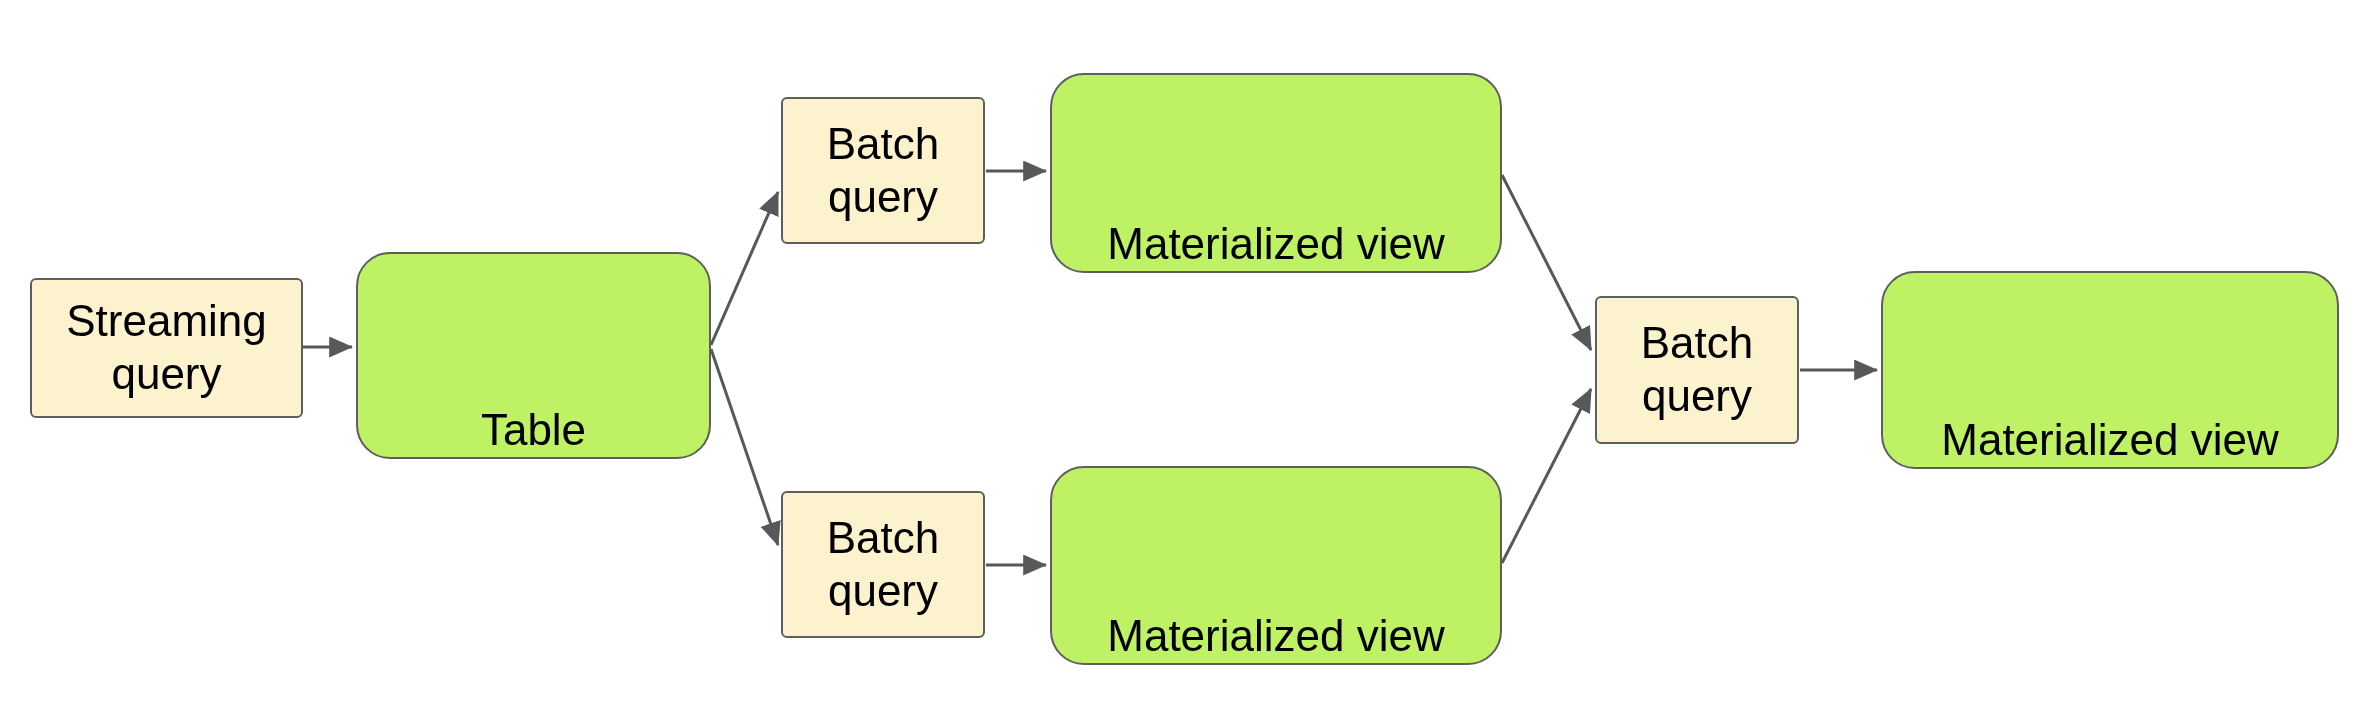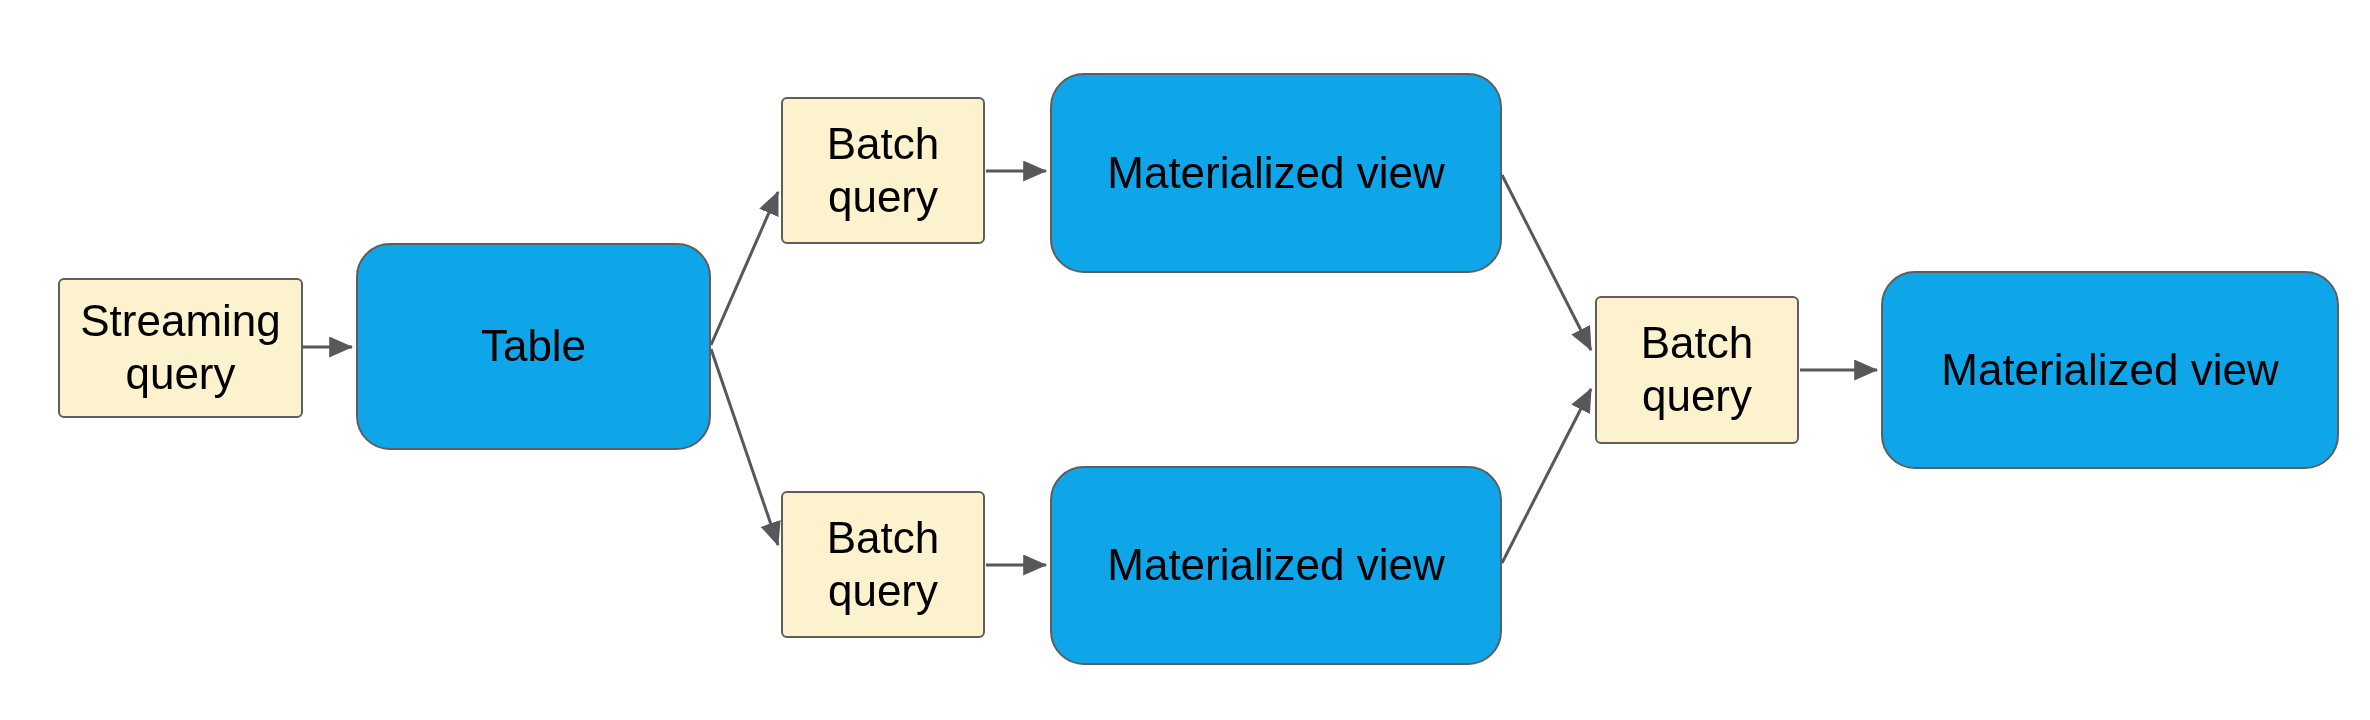"Materialized view" .node.view { align-items: none -> flex-end; background: #0ea5e9 -> #bef264 }
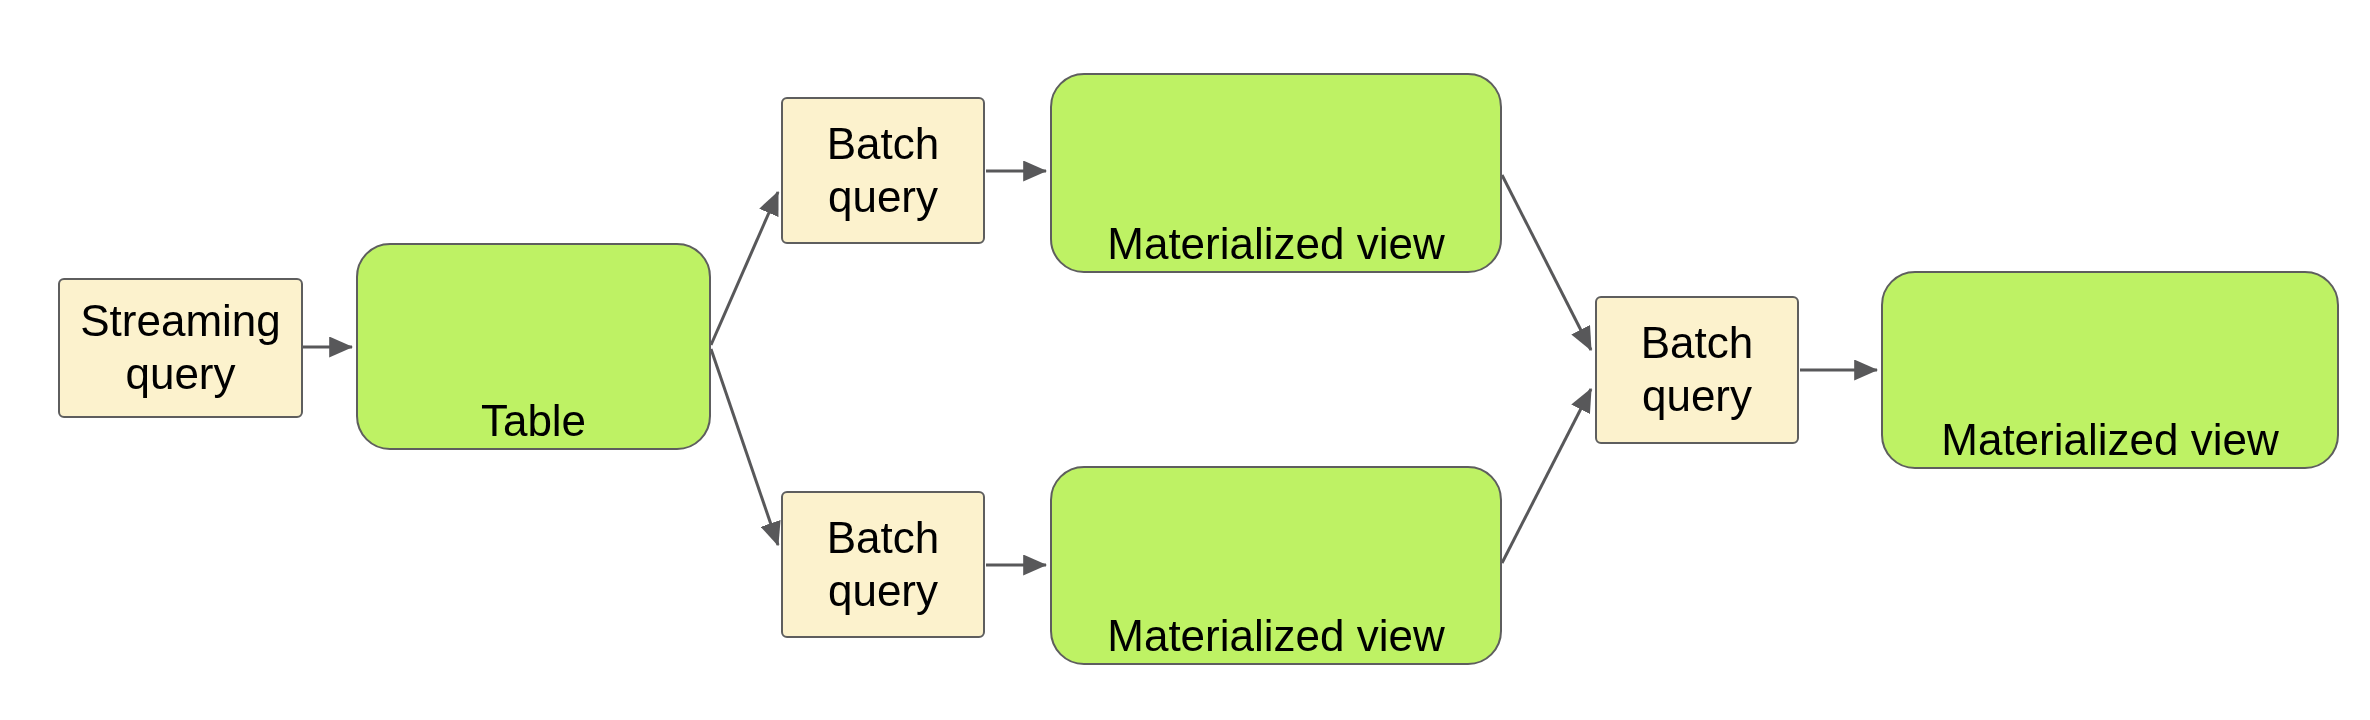"Streaming query" #n-streaming { margin-left: 28px -> none; width: 245px -> 273px }
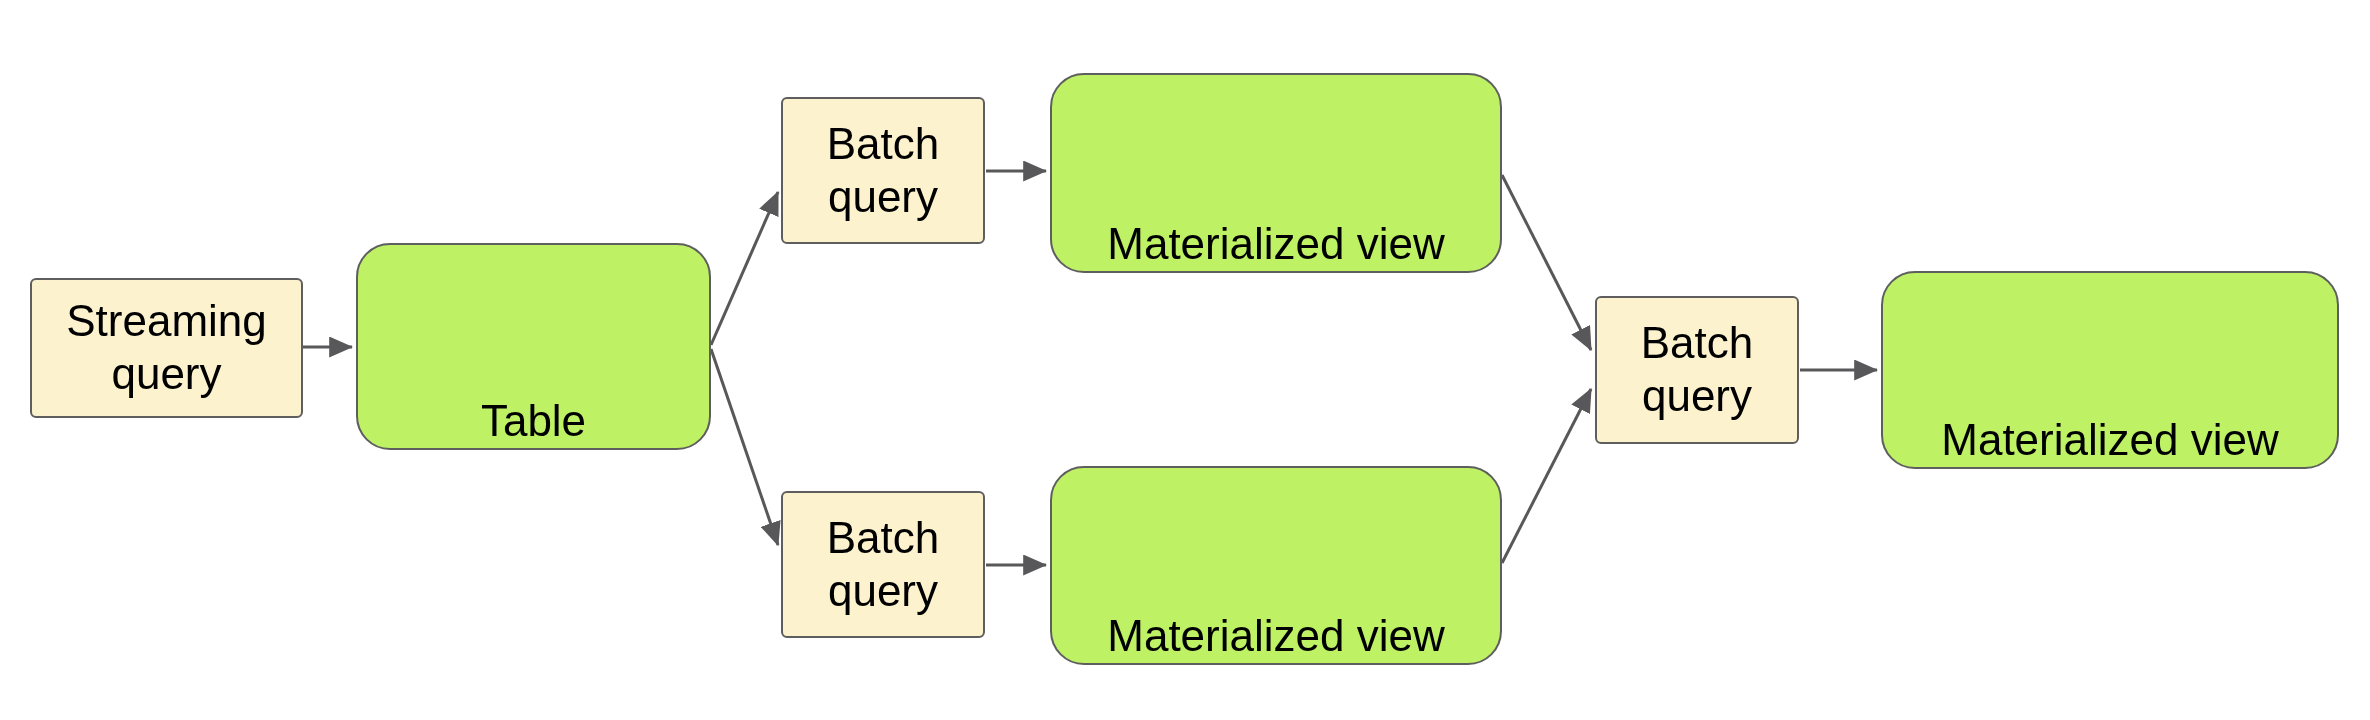"Table" #n-table { top: 243px -> 252px }
